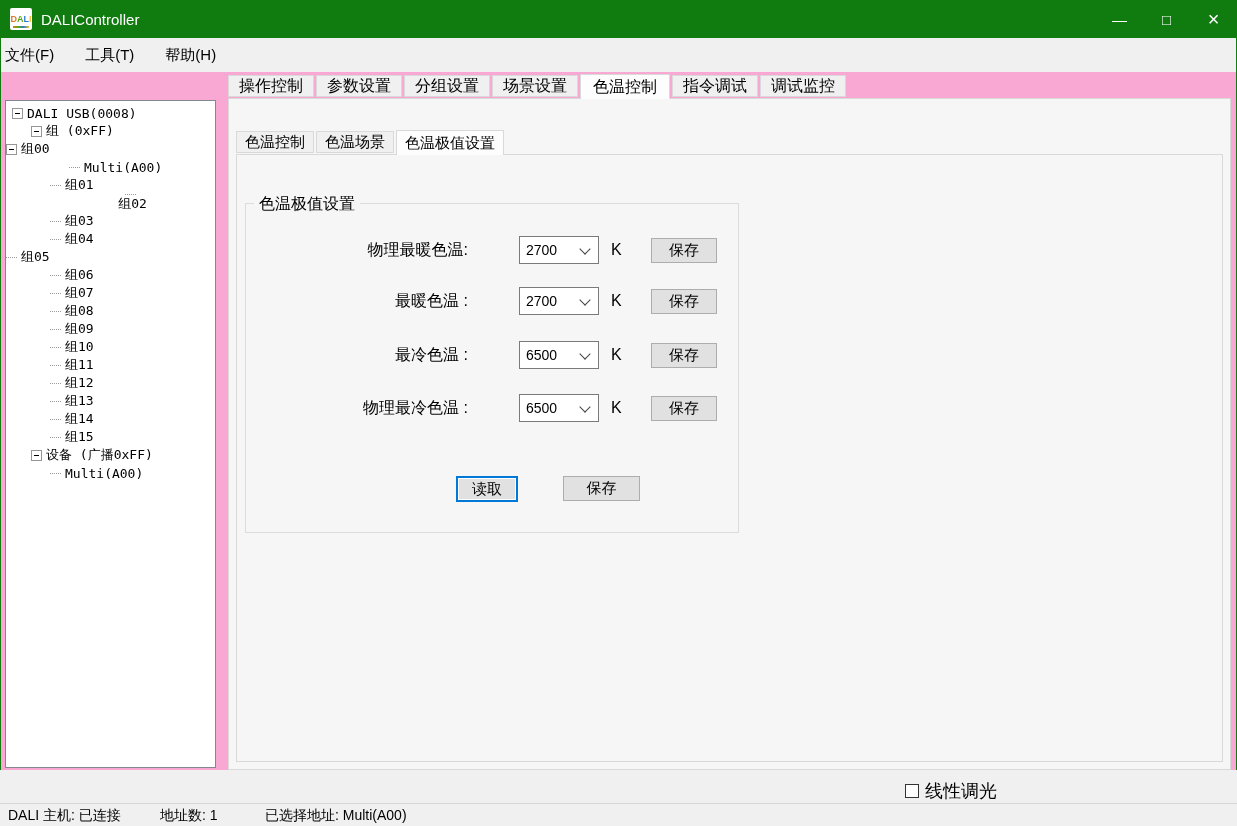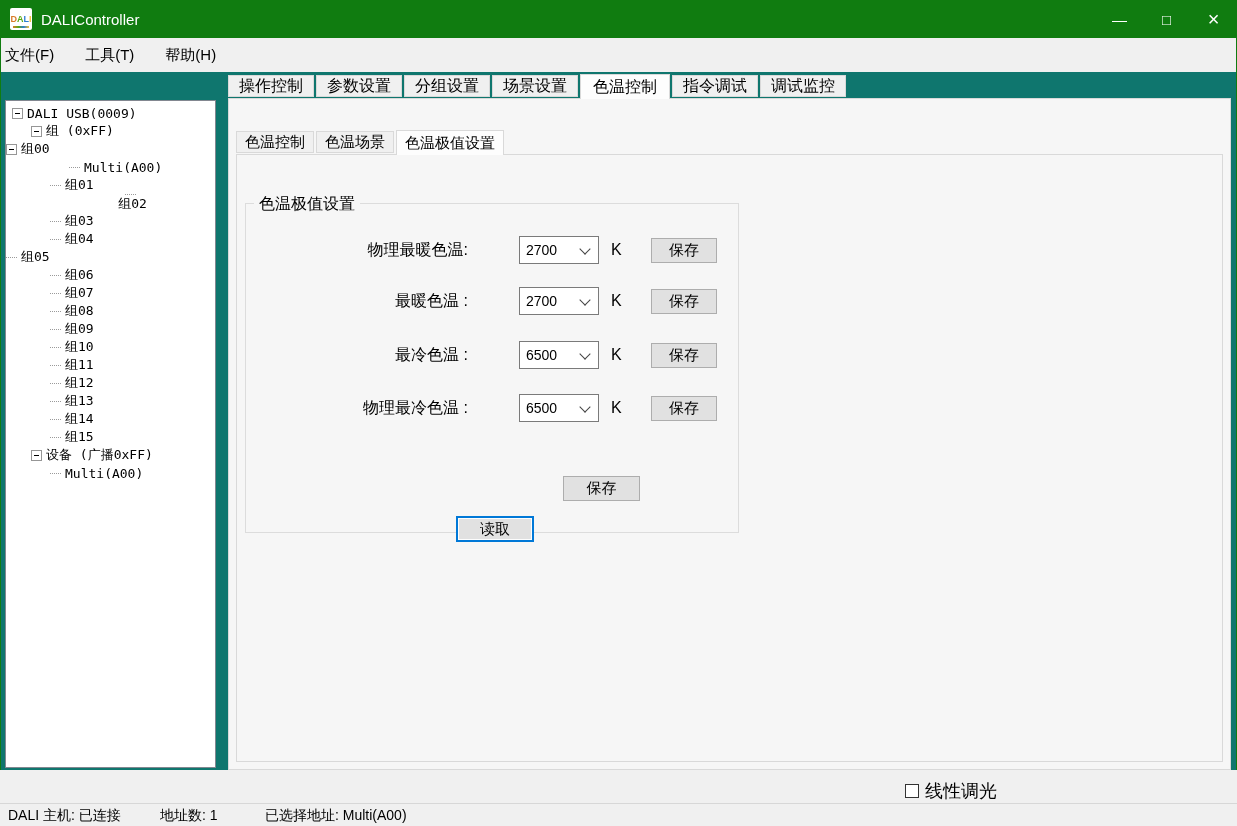"DALI" .window { background: #0f766e -> #f9a8d4 }
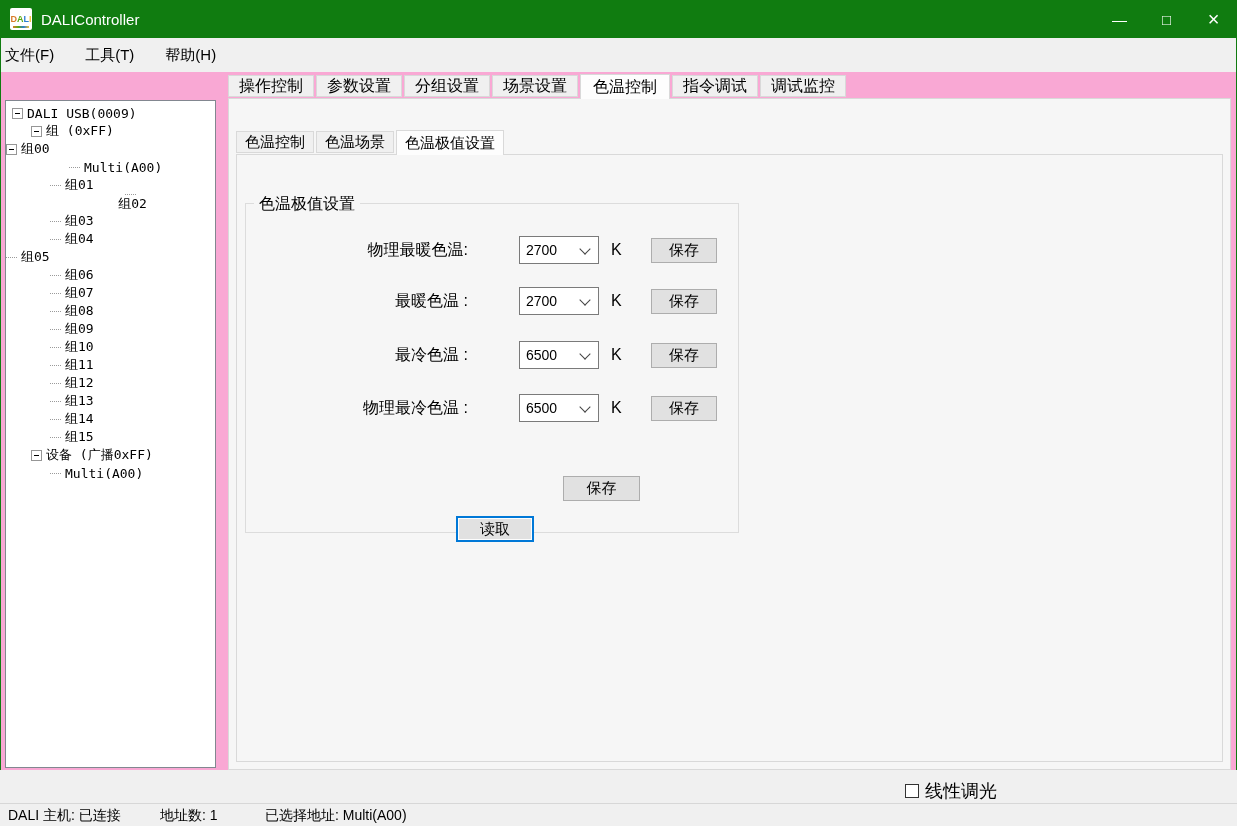"DALI USB(0009)" span.tree-label { text: 0009 -> 0008 }
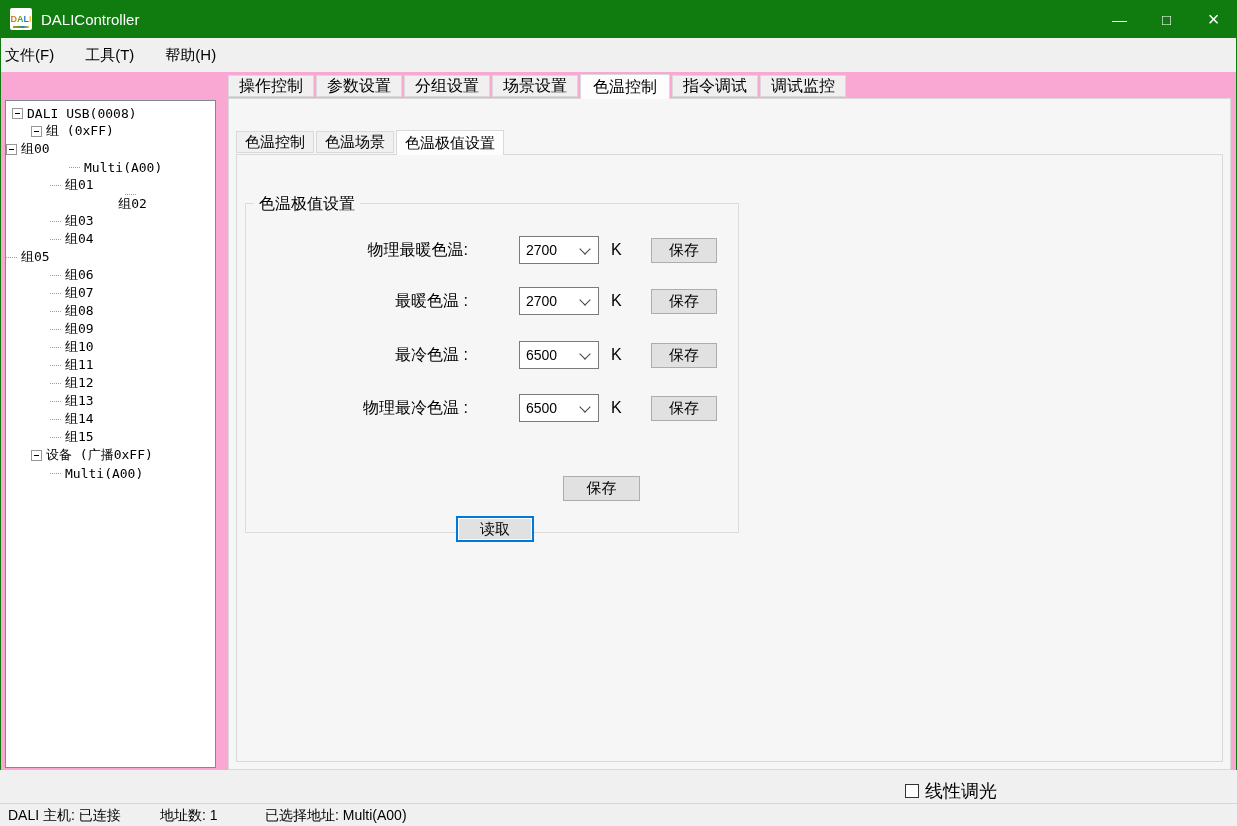"读取" .btn.read { margin-top: 40px -> none; width: 78px -> 62px }
